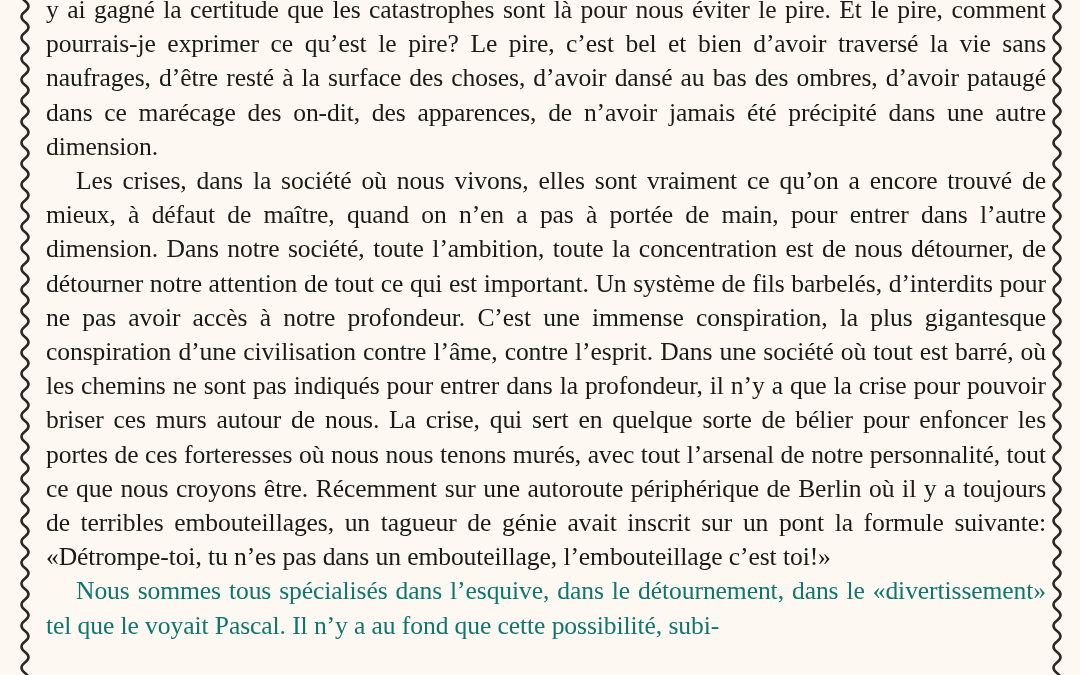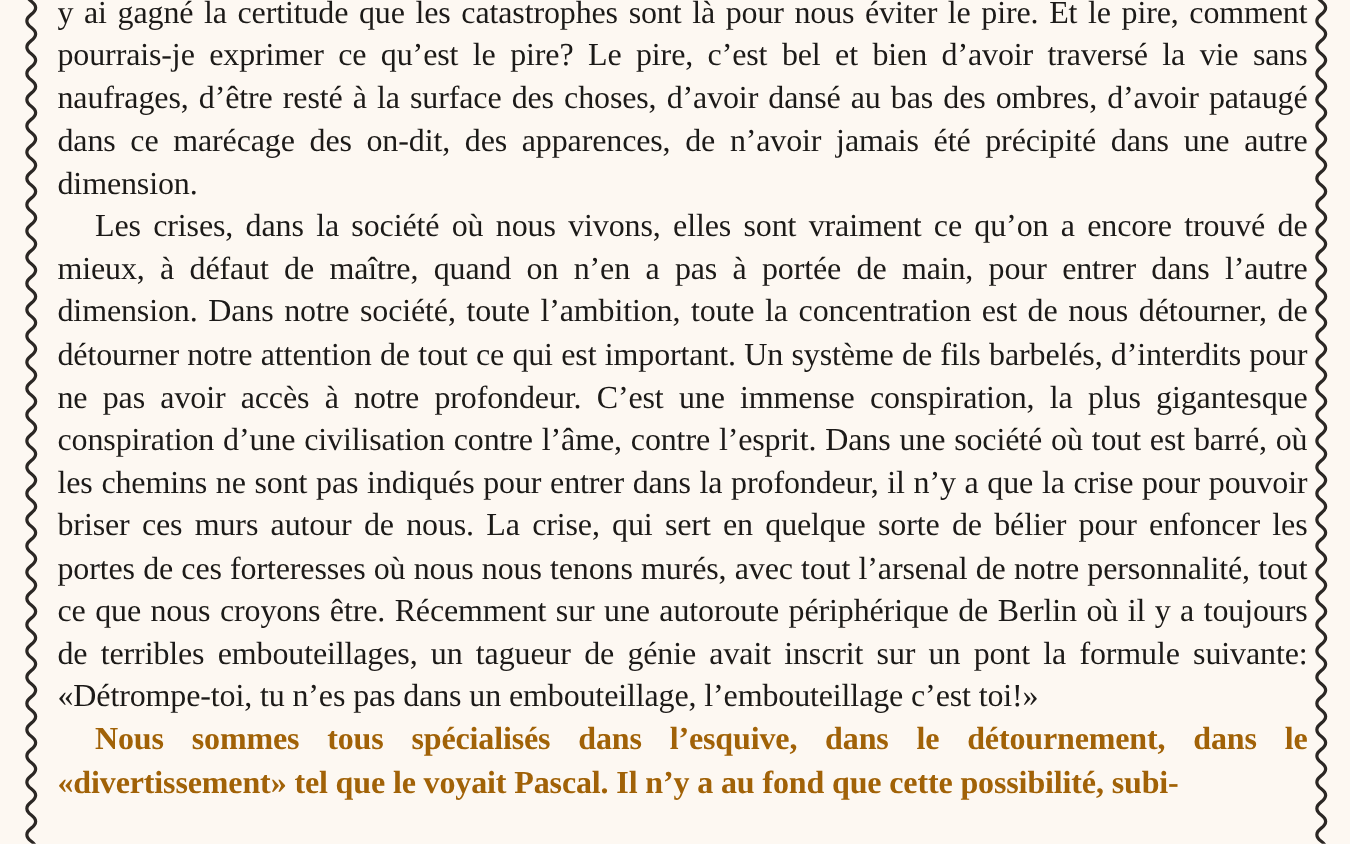"Nous sommes tous spécialisés dans" p.para { color: #a16207 -> #0f766e; font-weight: bold -> none }
